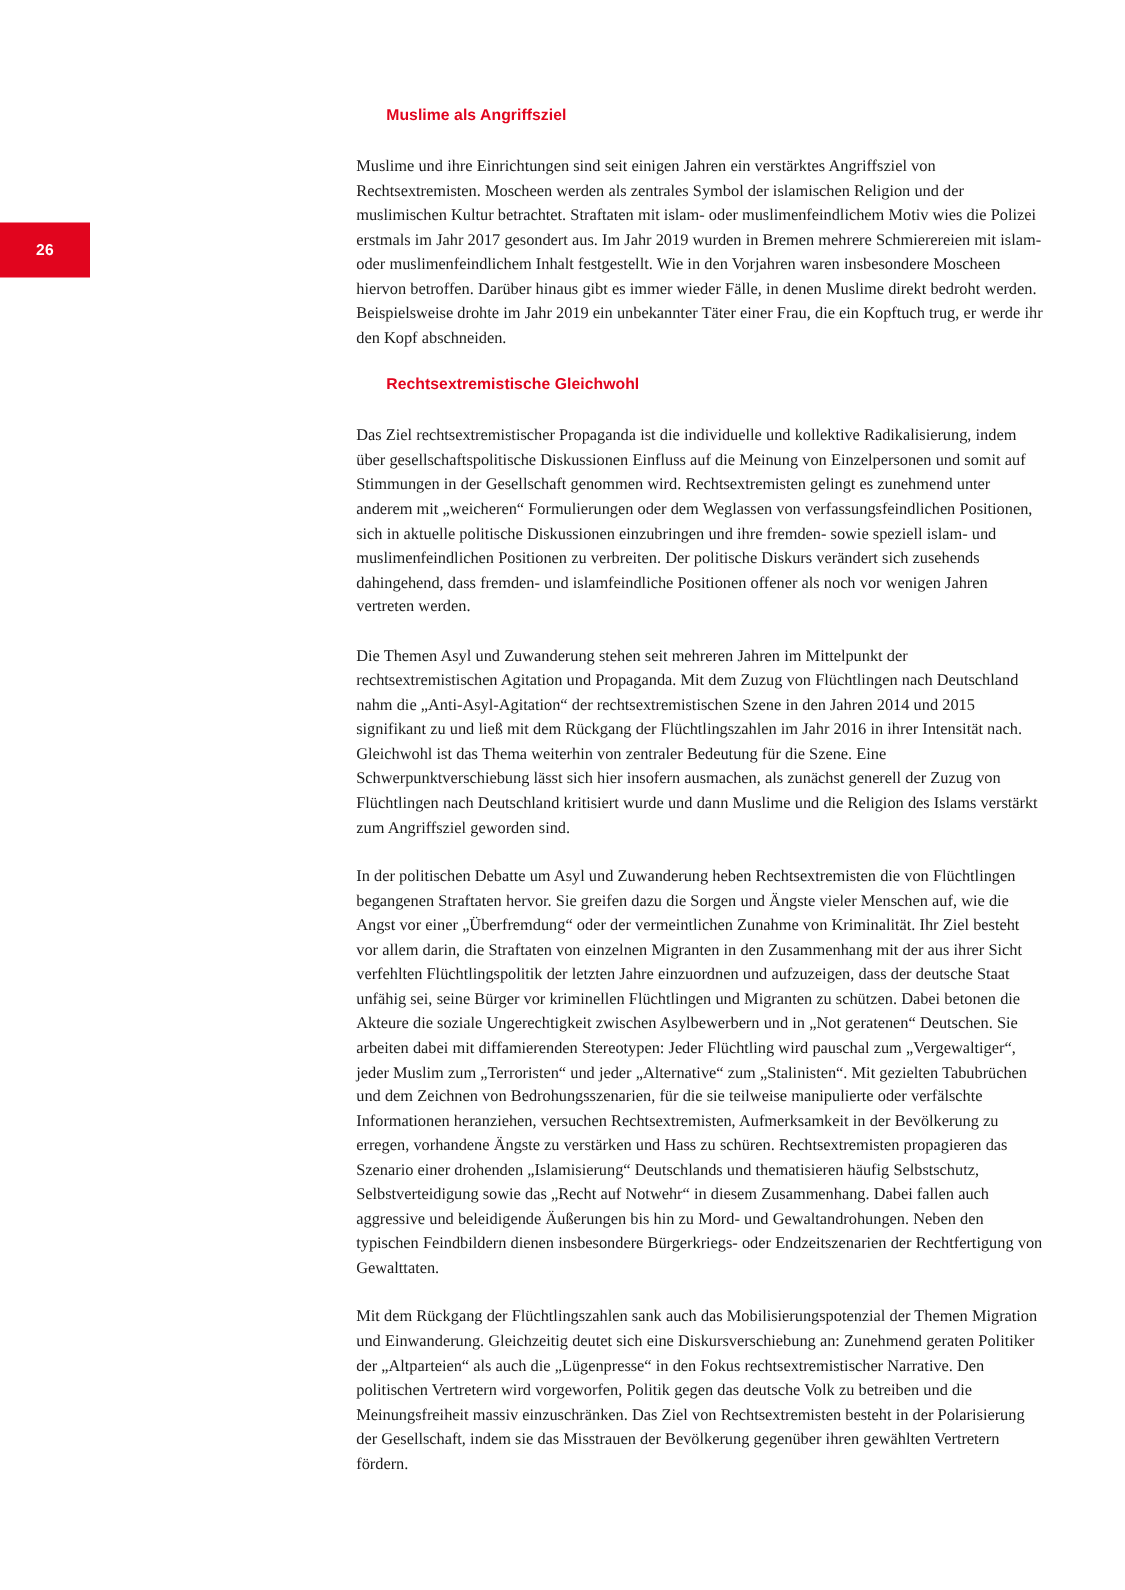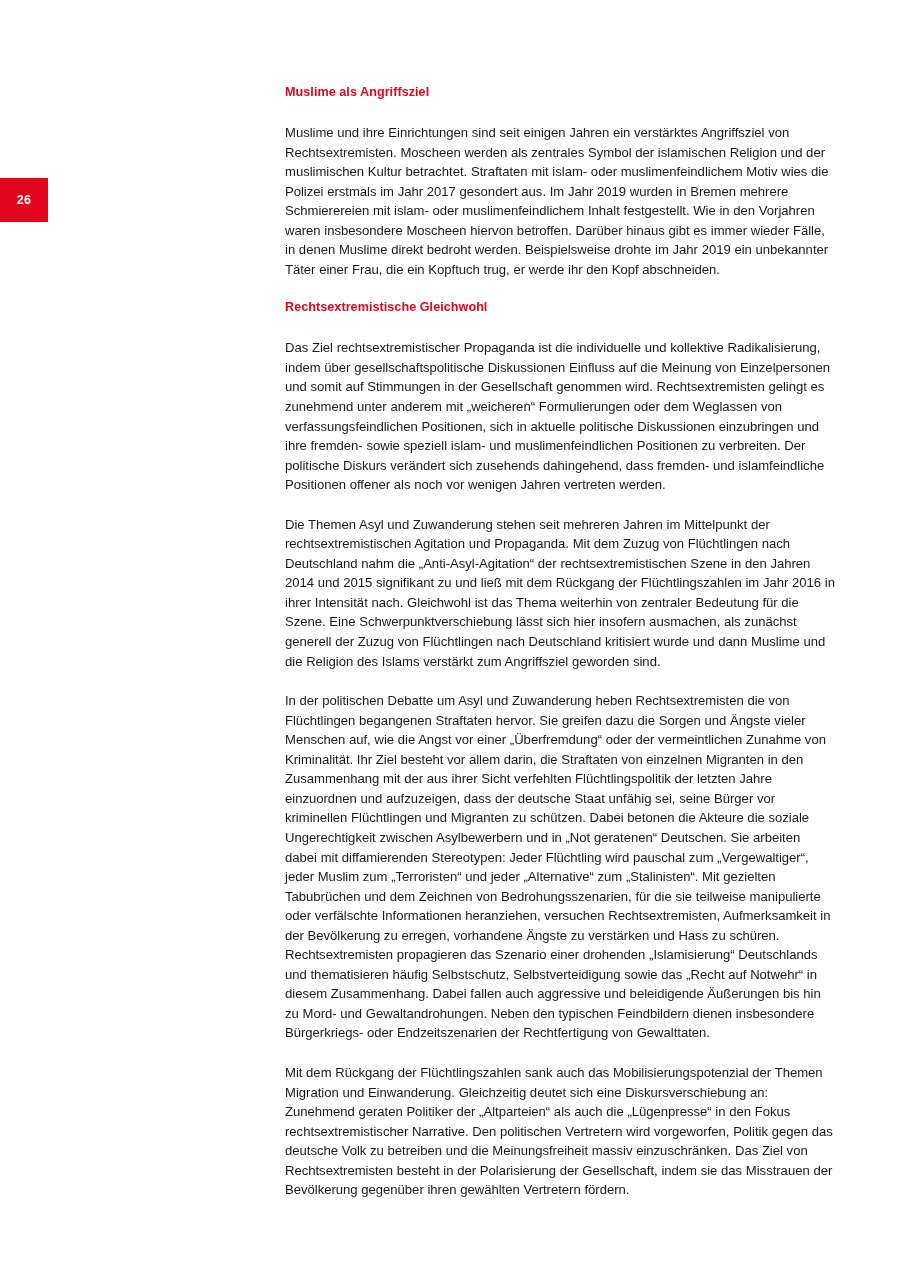"Muslime als Angriffsziel" .section-block .section-heading { margin-left: none -> 24px }
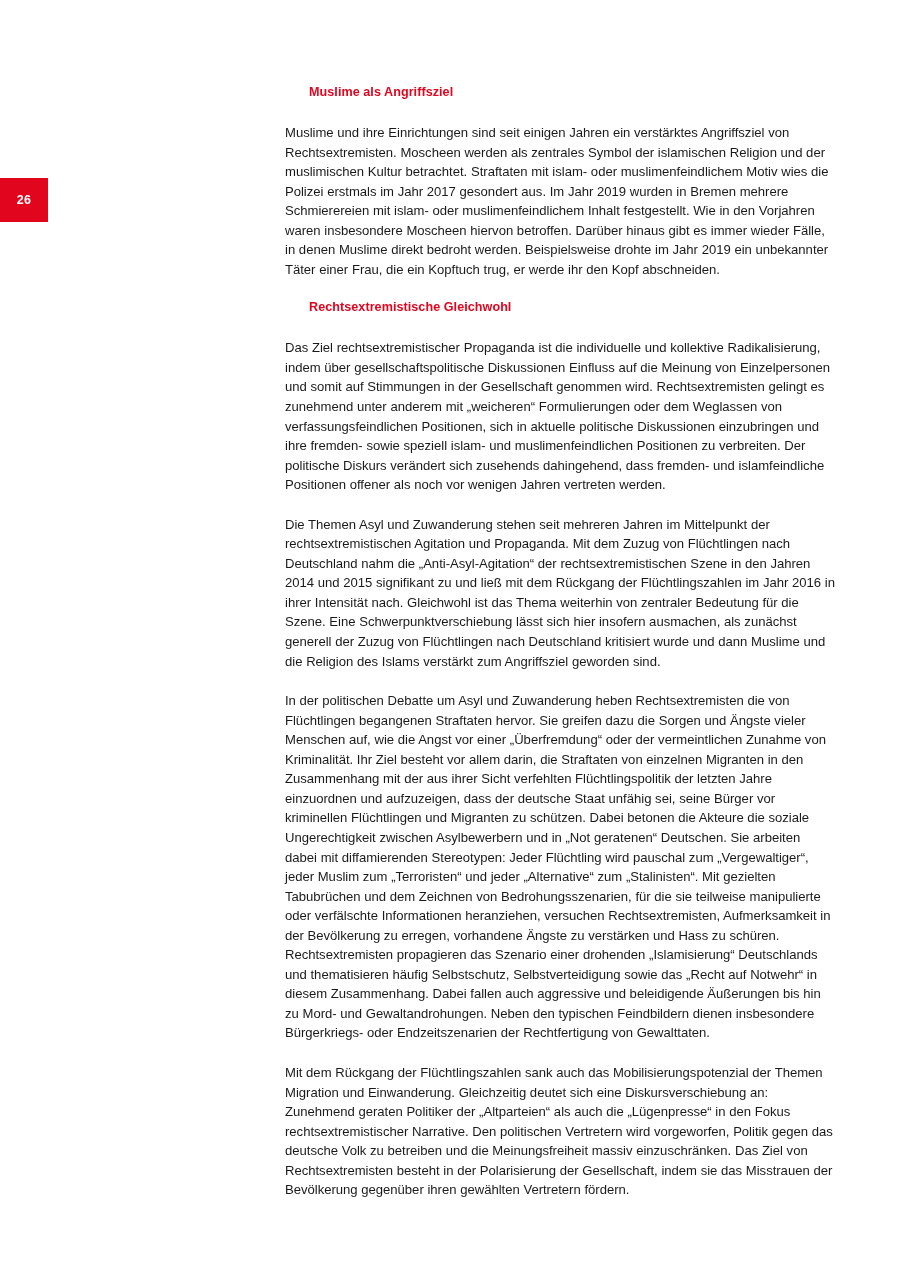"Muslime und ihre Einrichtungen sind" .body-paragraph { font-family: none -> Liberation Serif, serif }
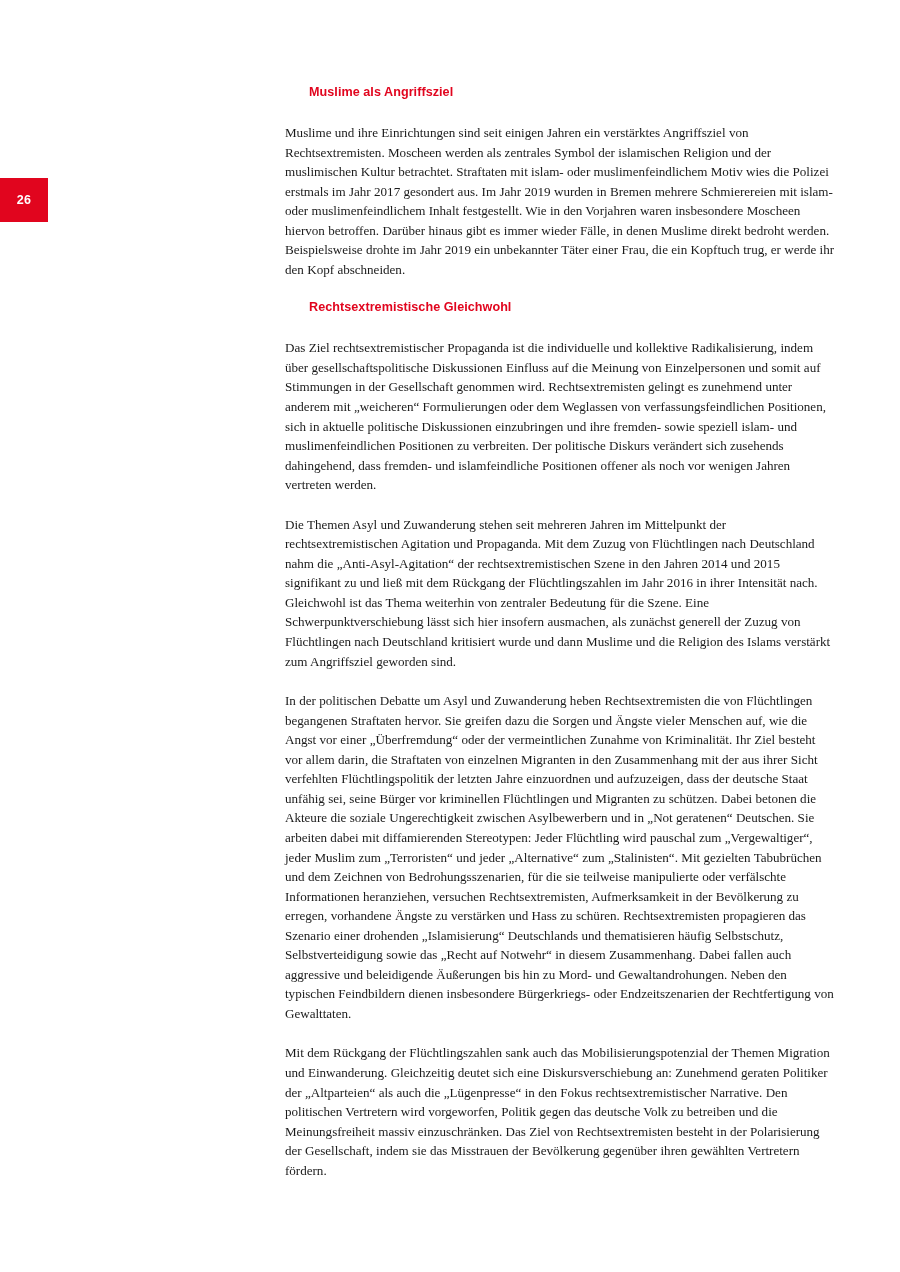"26" #page-number-tab { width: 48px -> 72px }
